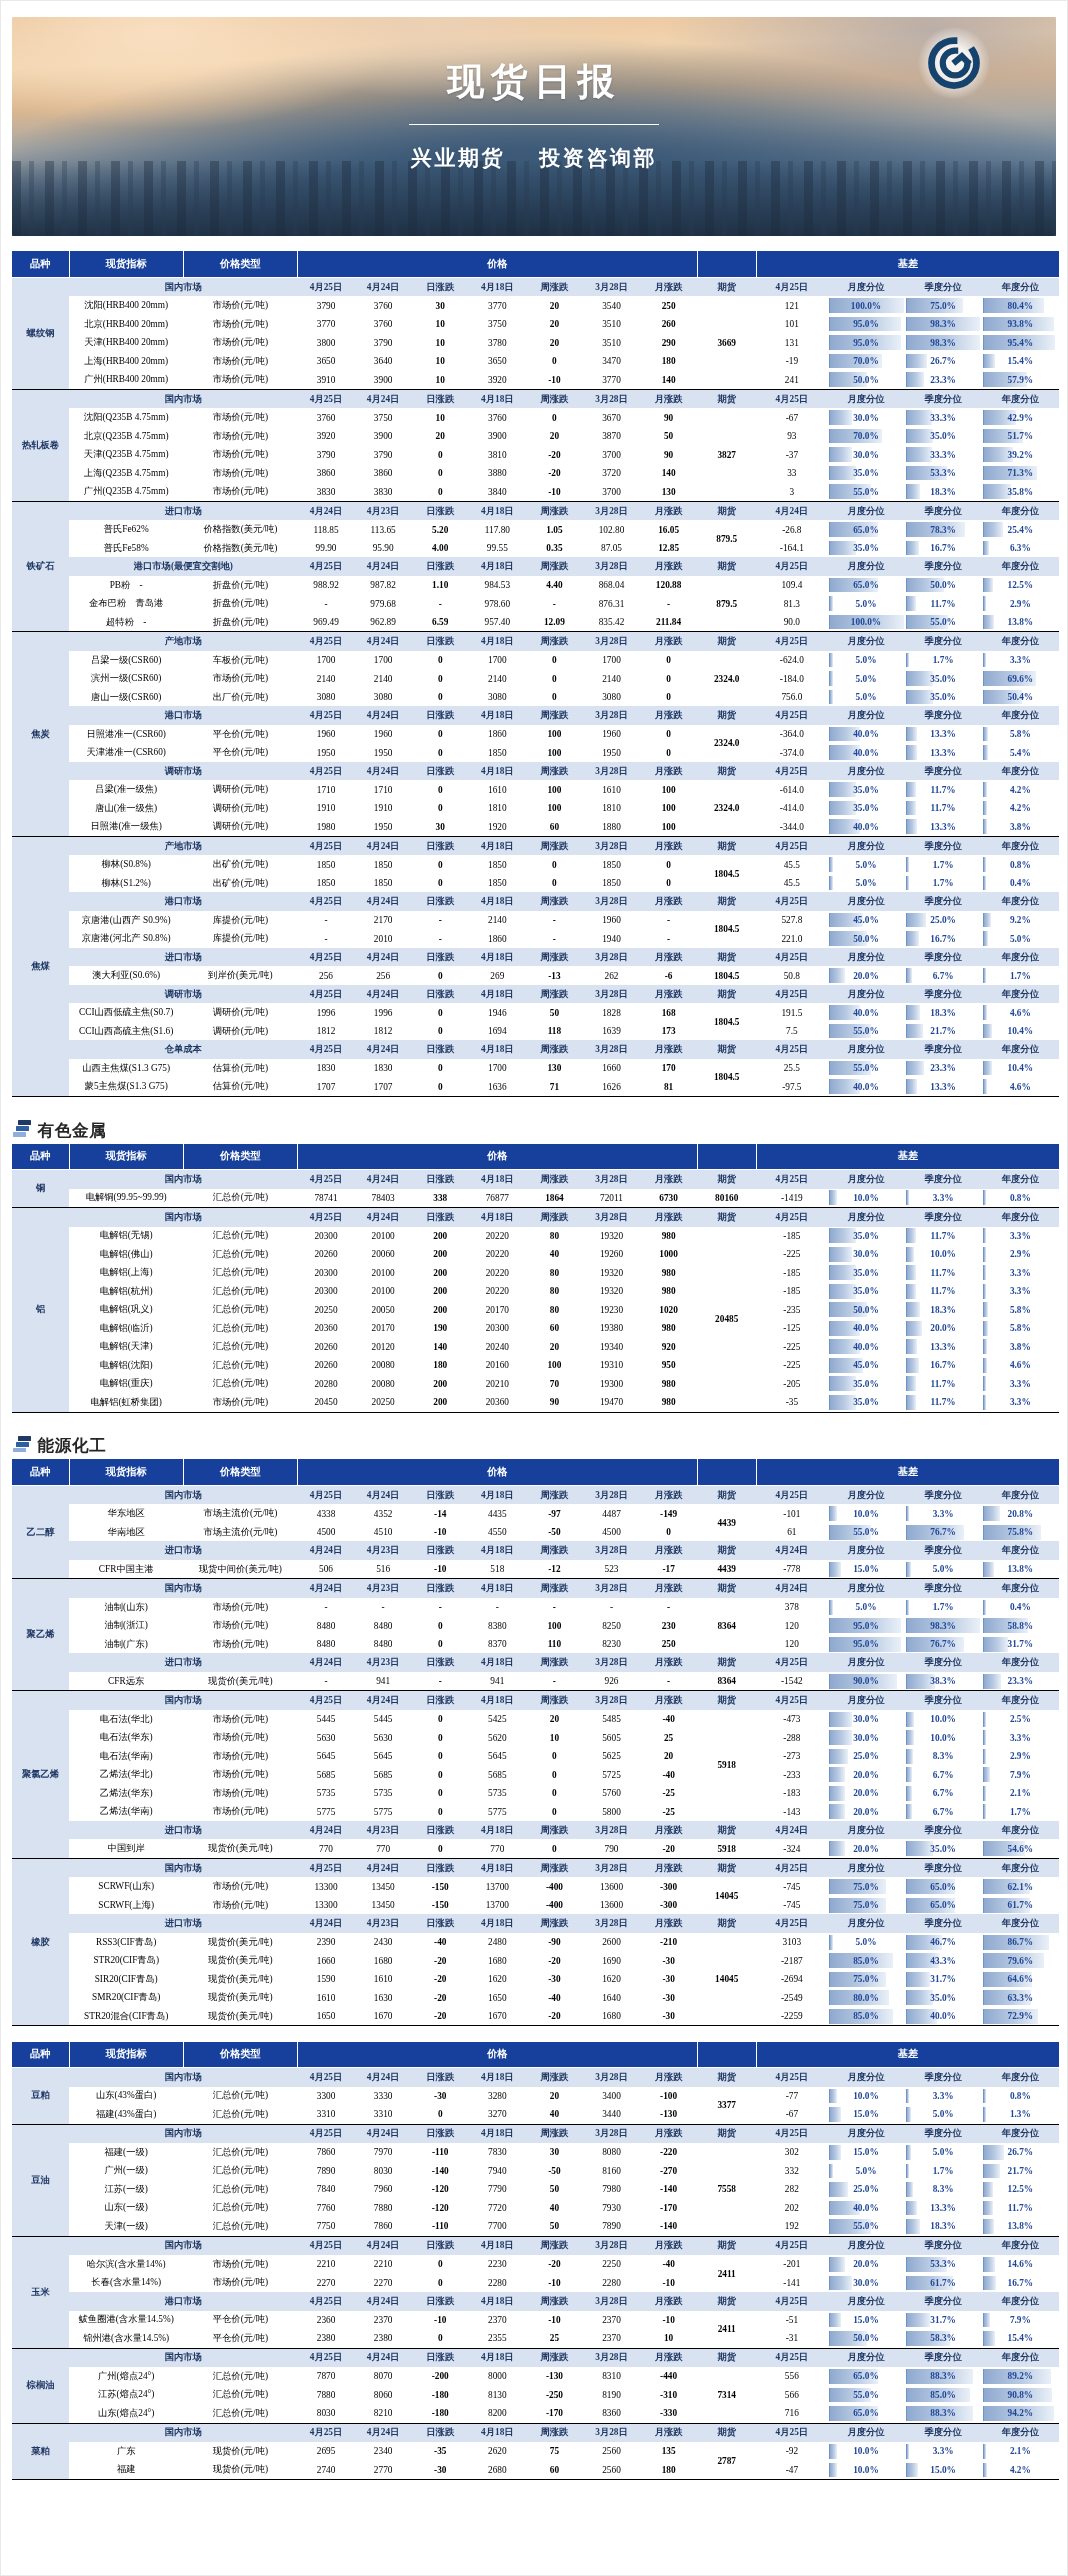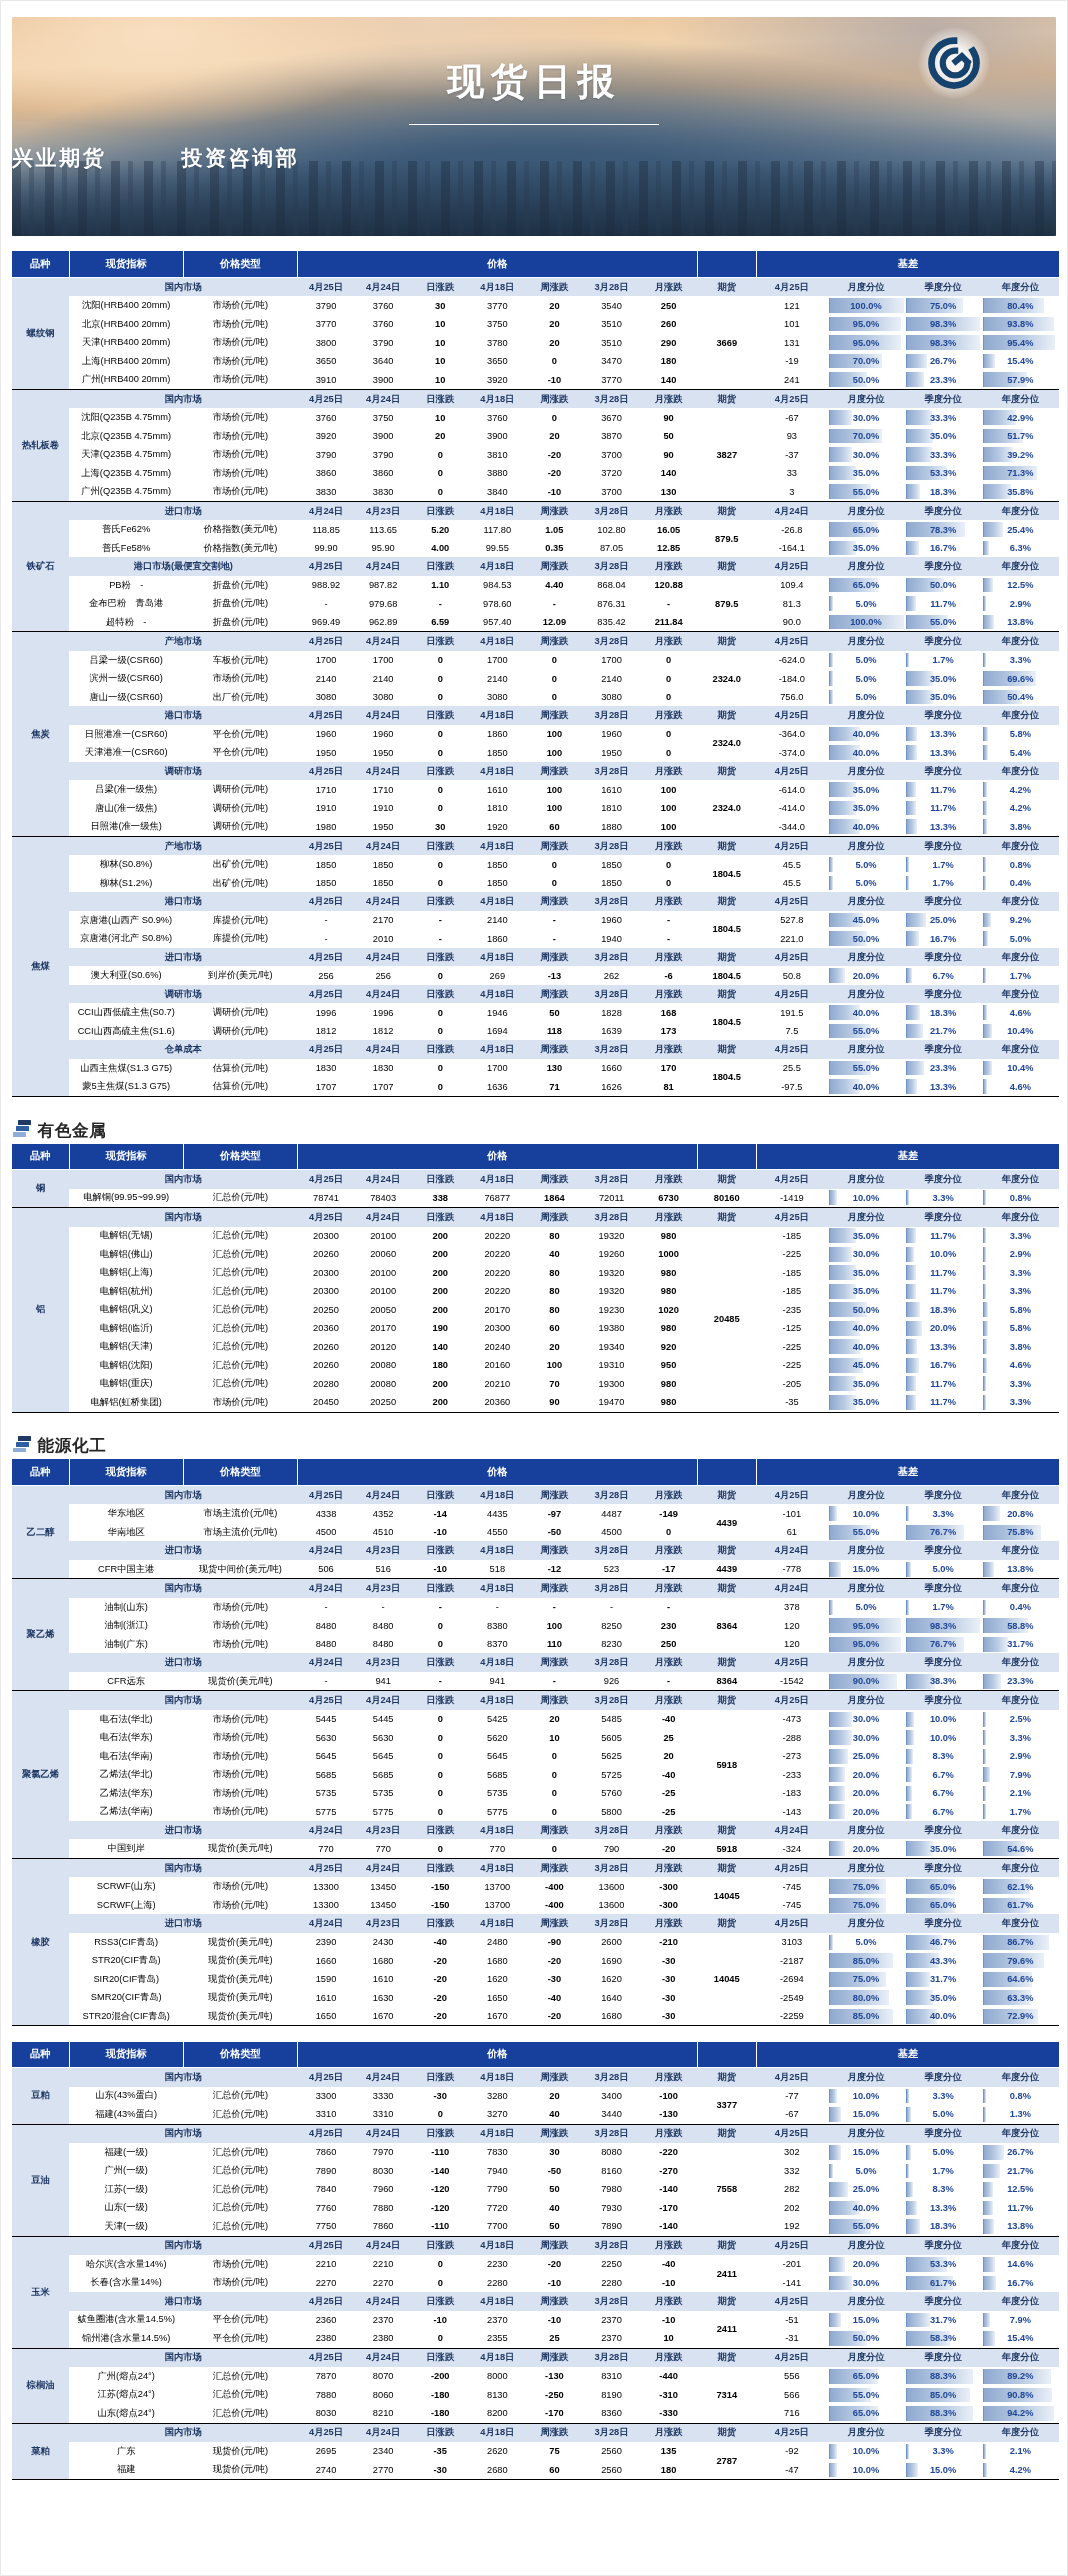"兴业期货" .banner-sub { gap: 75px -> 34px; justify-content: none -> center }
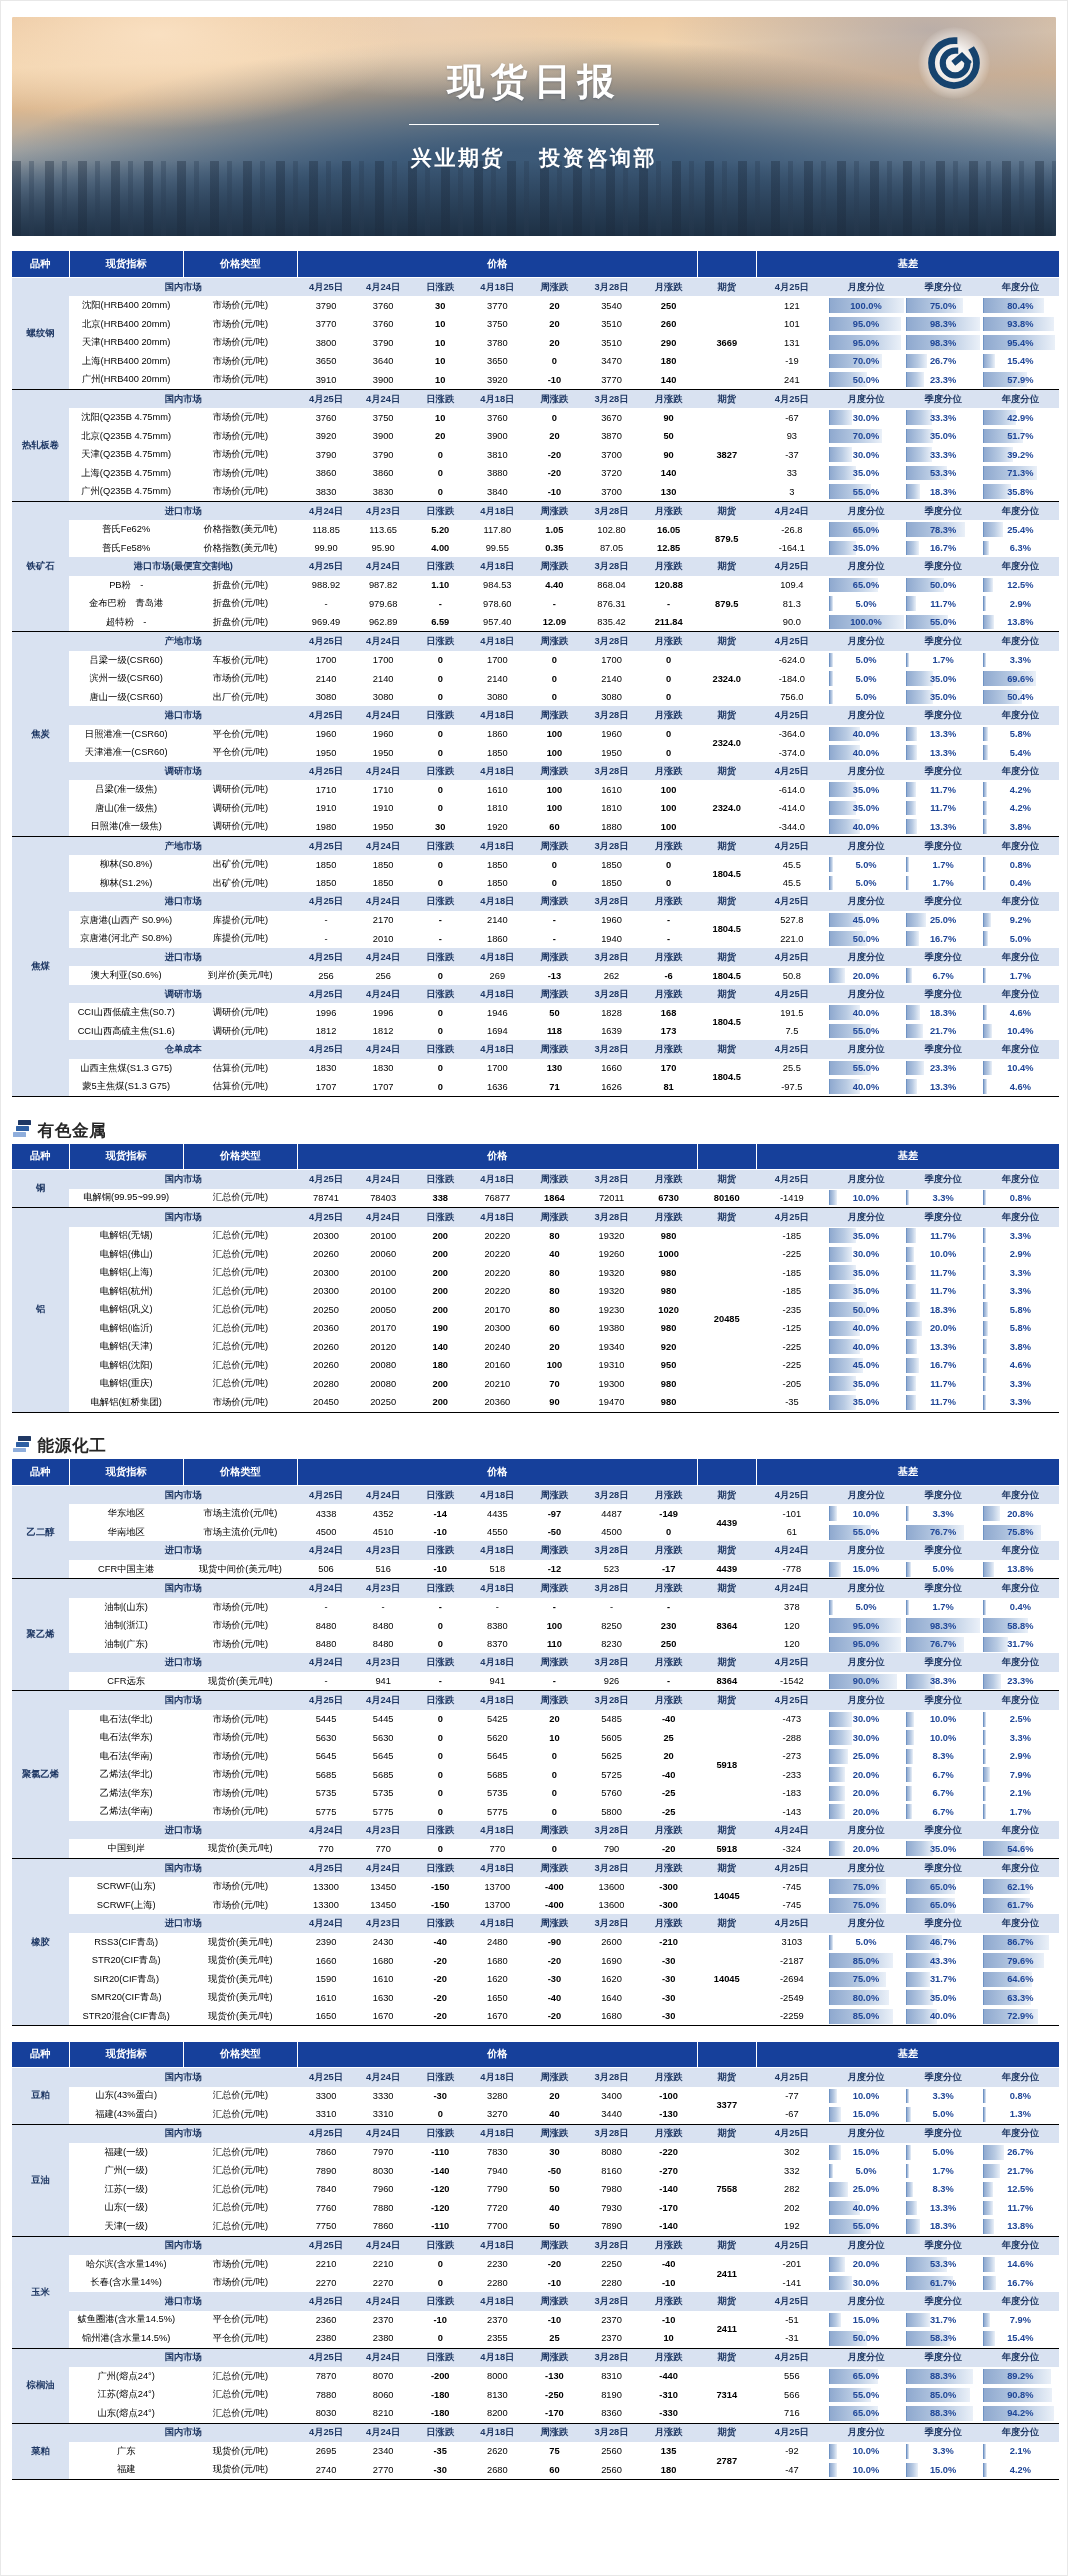"品种" table.tbl { font-family: none -> Liberation Serif, serif }
